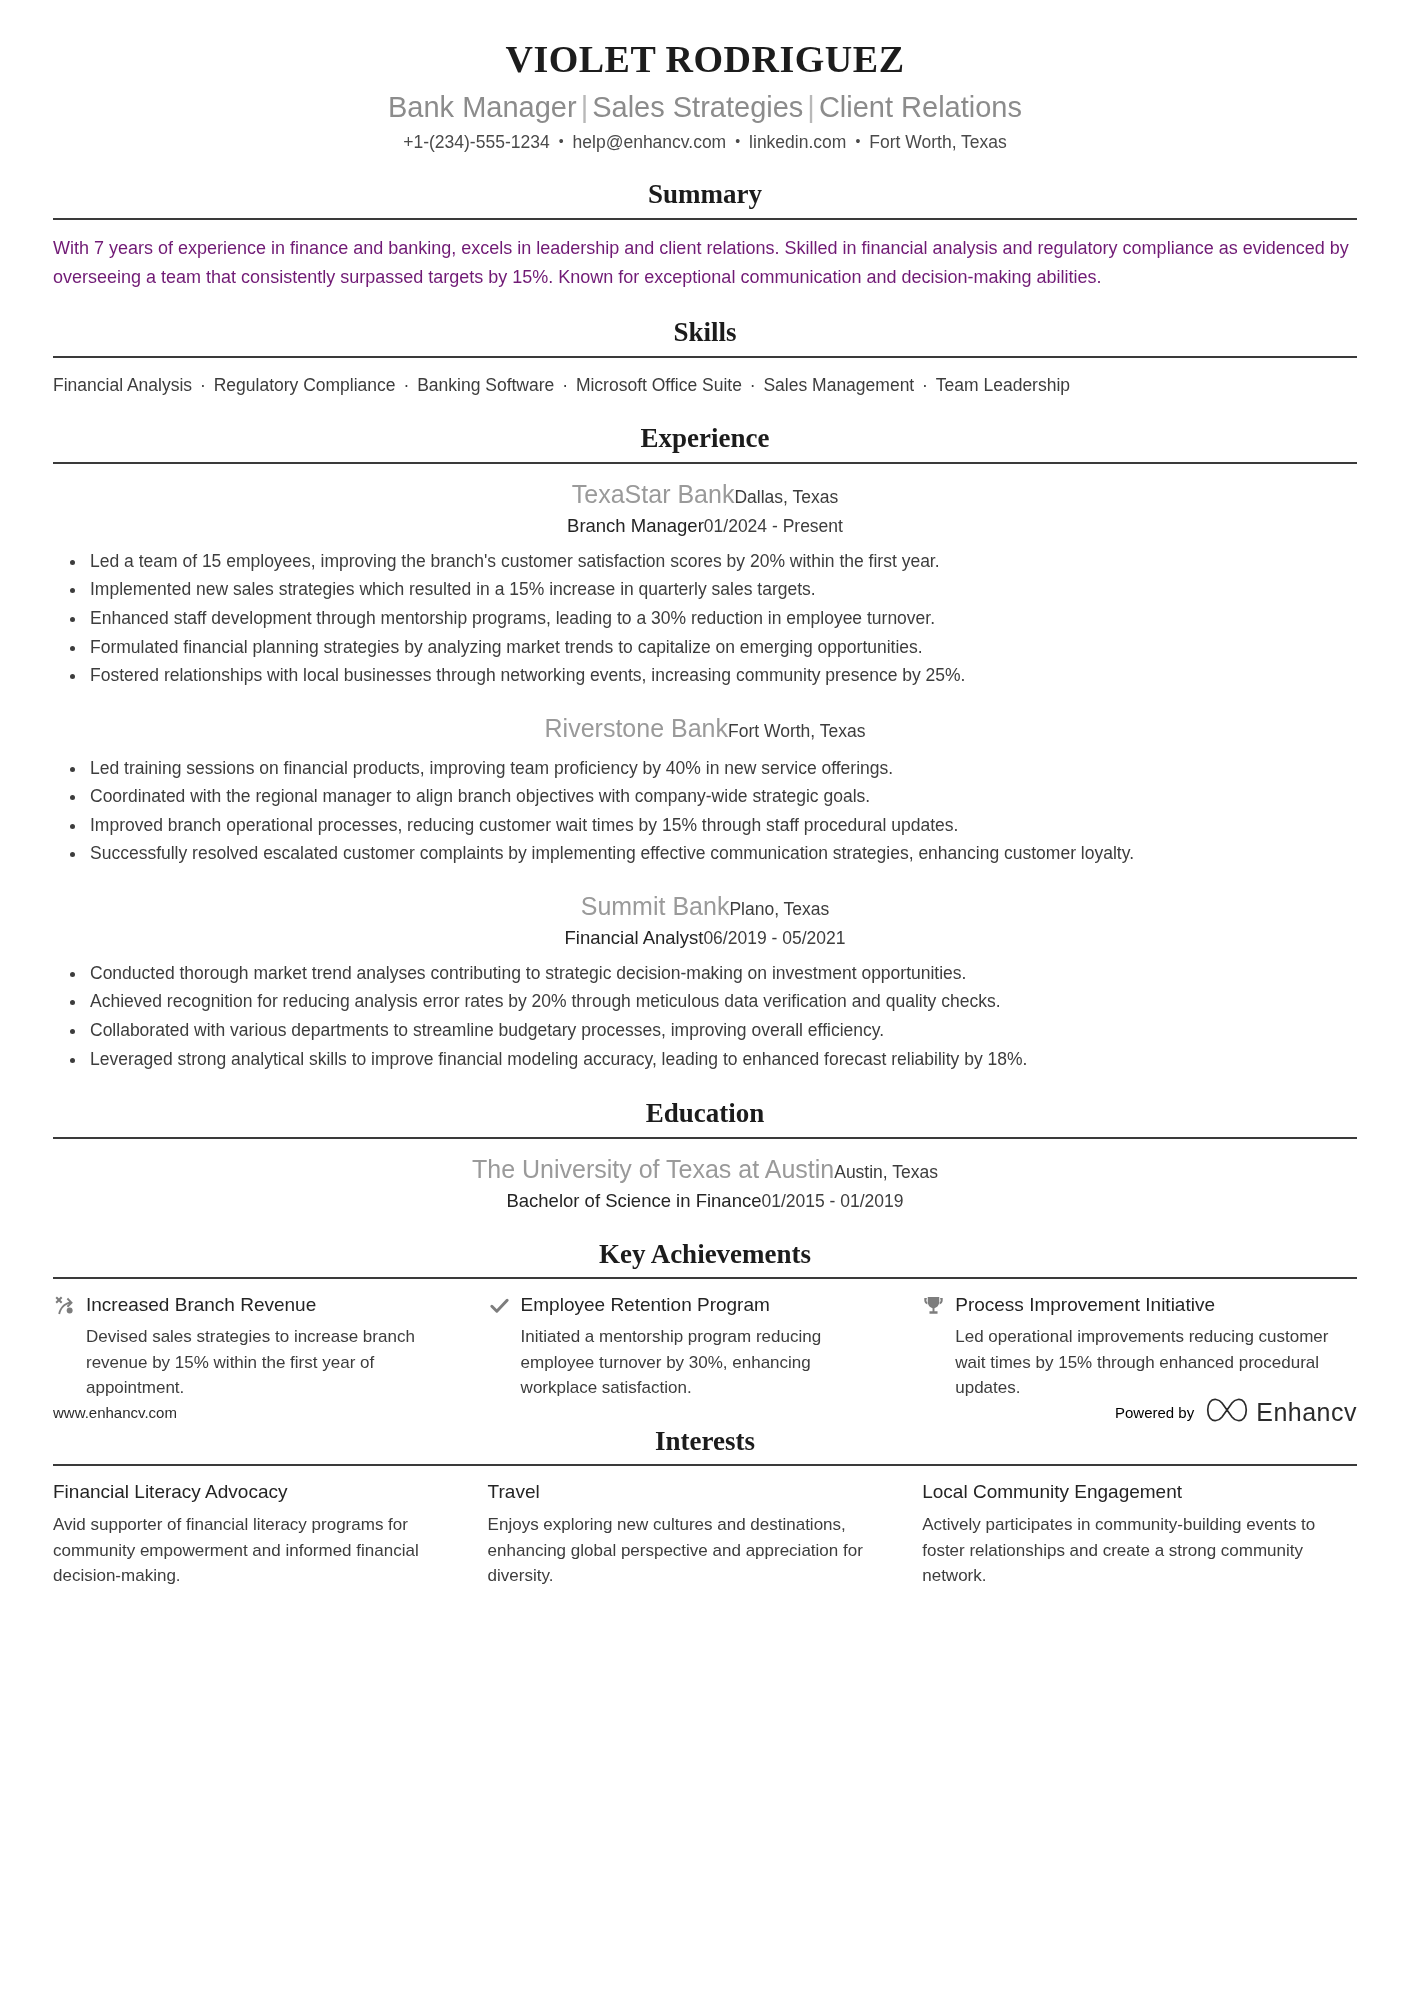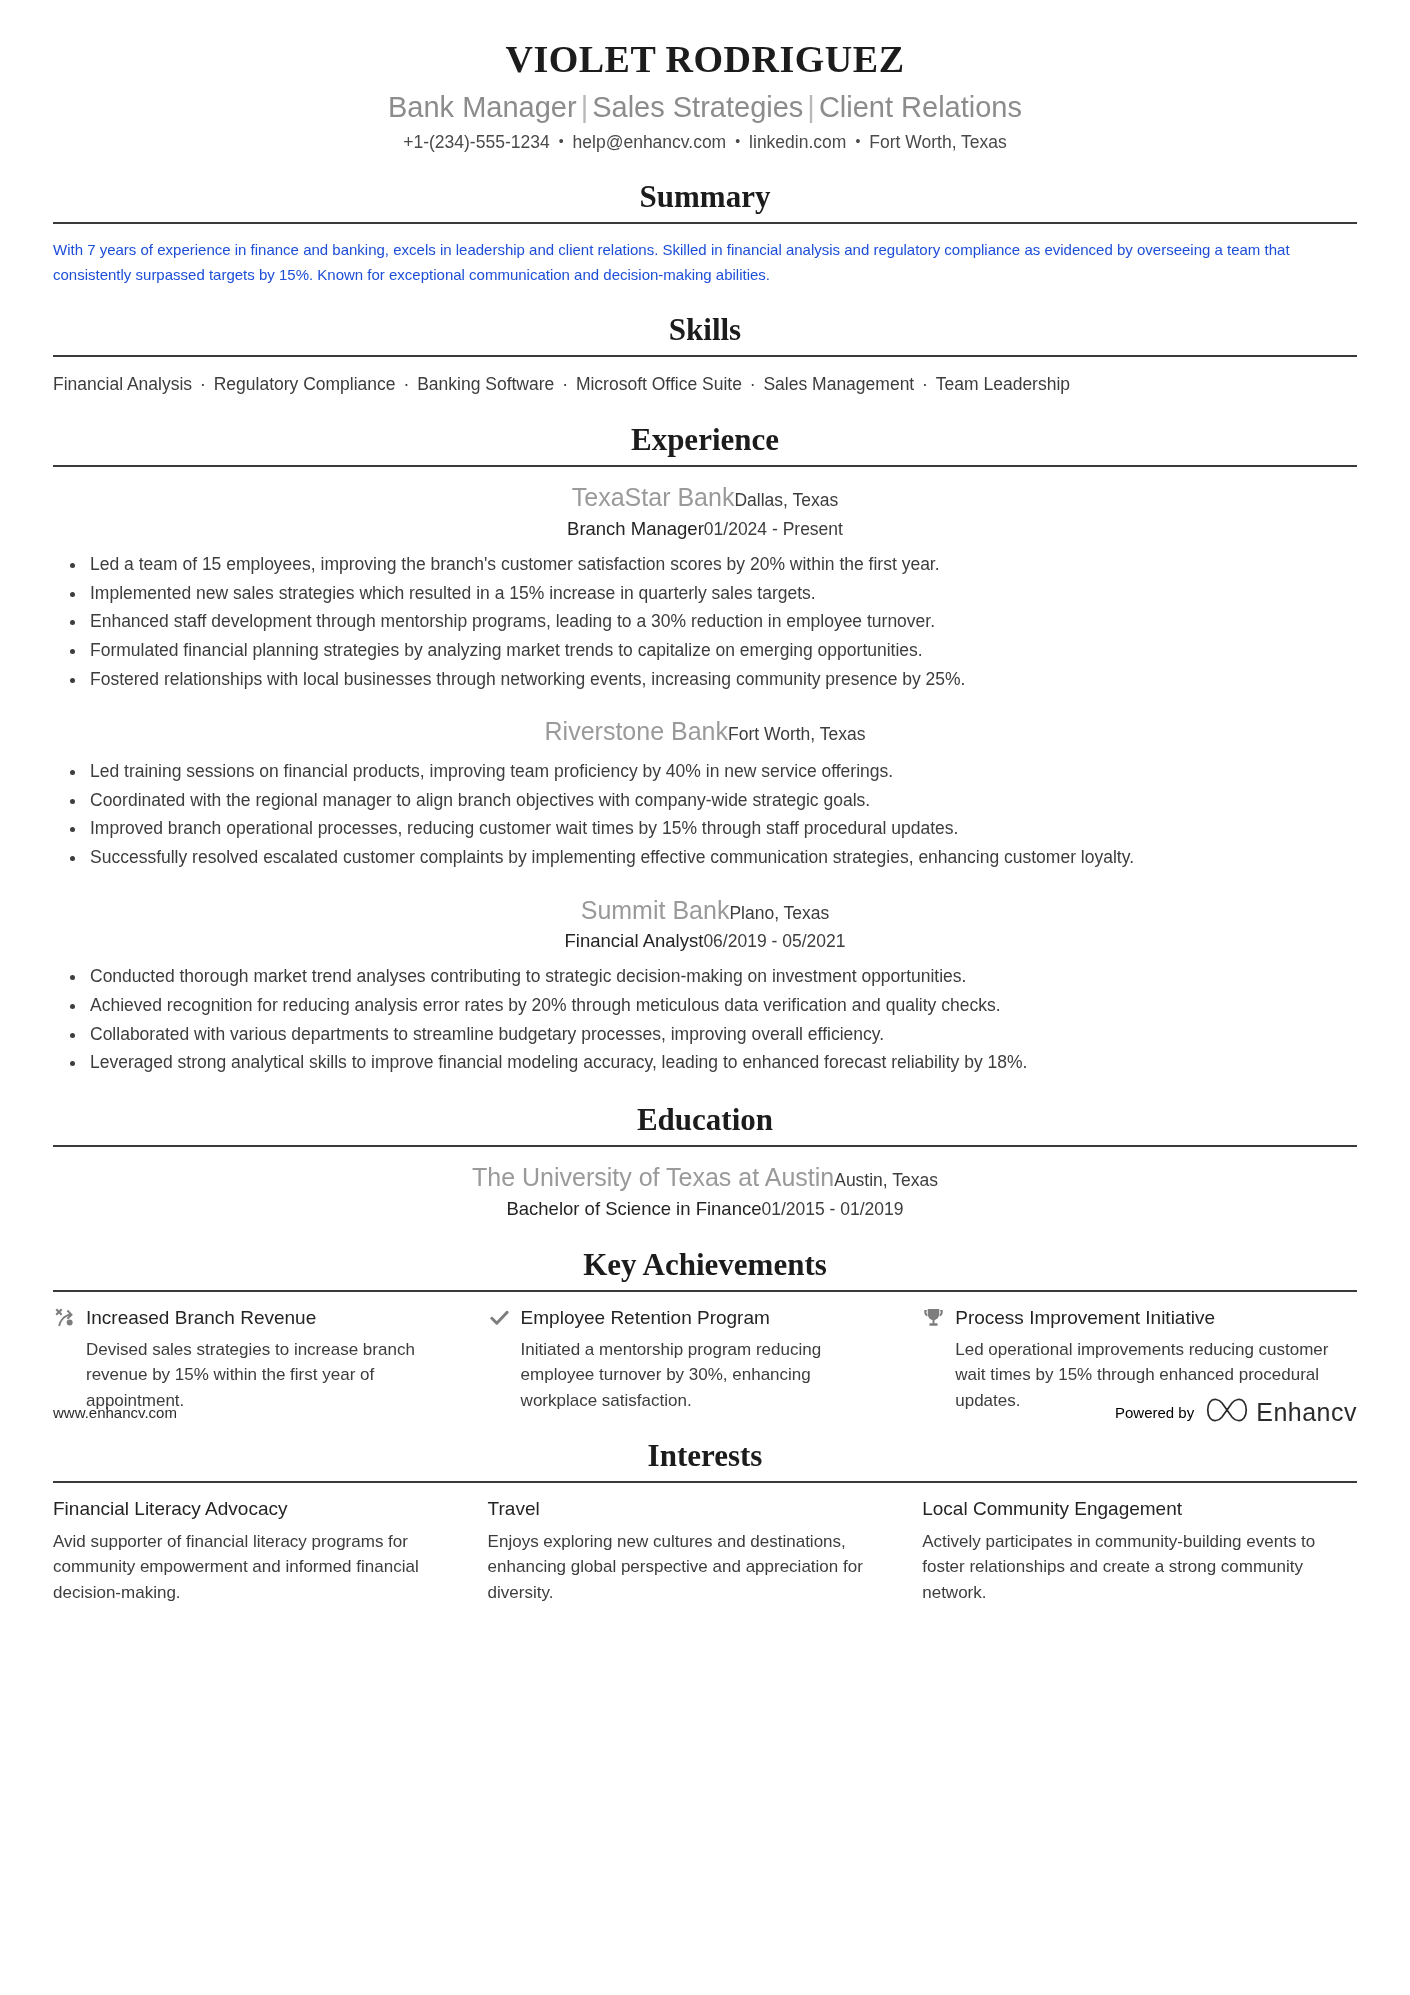"Summary" .sec-title { font-size: 31px -> 27px }
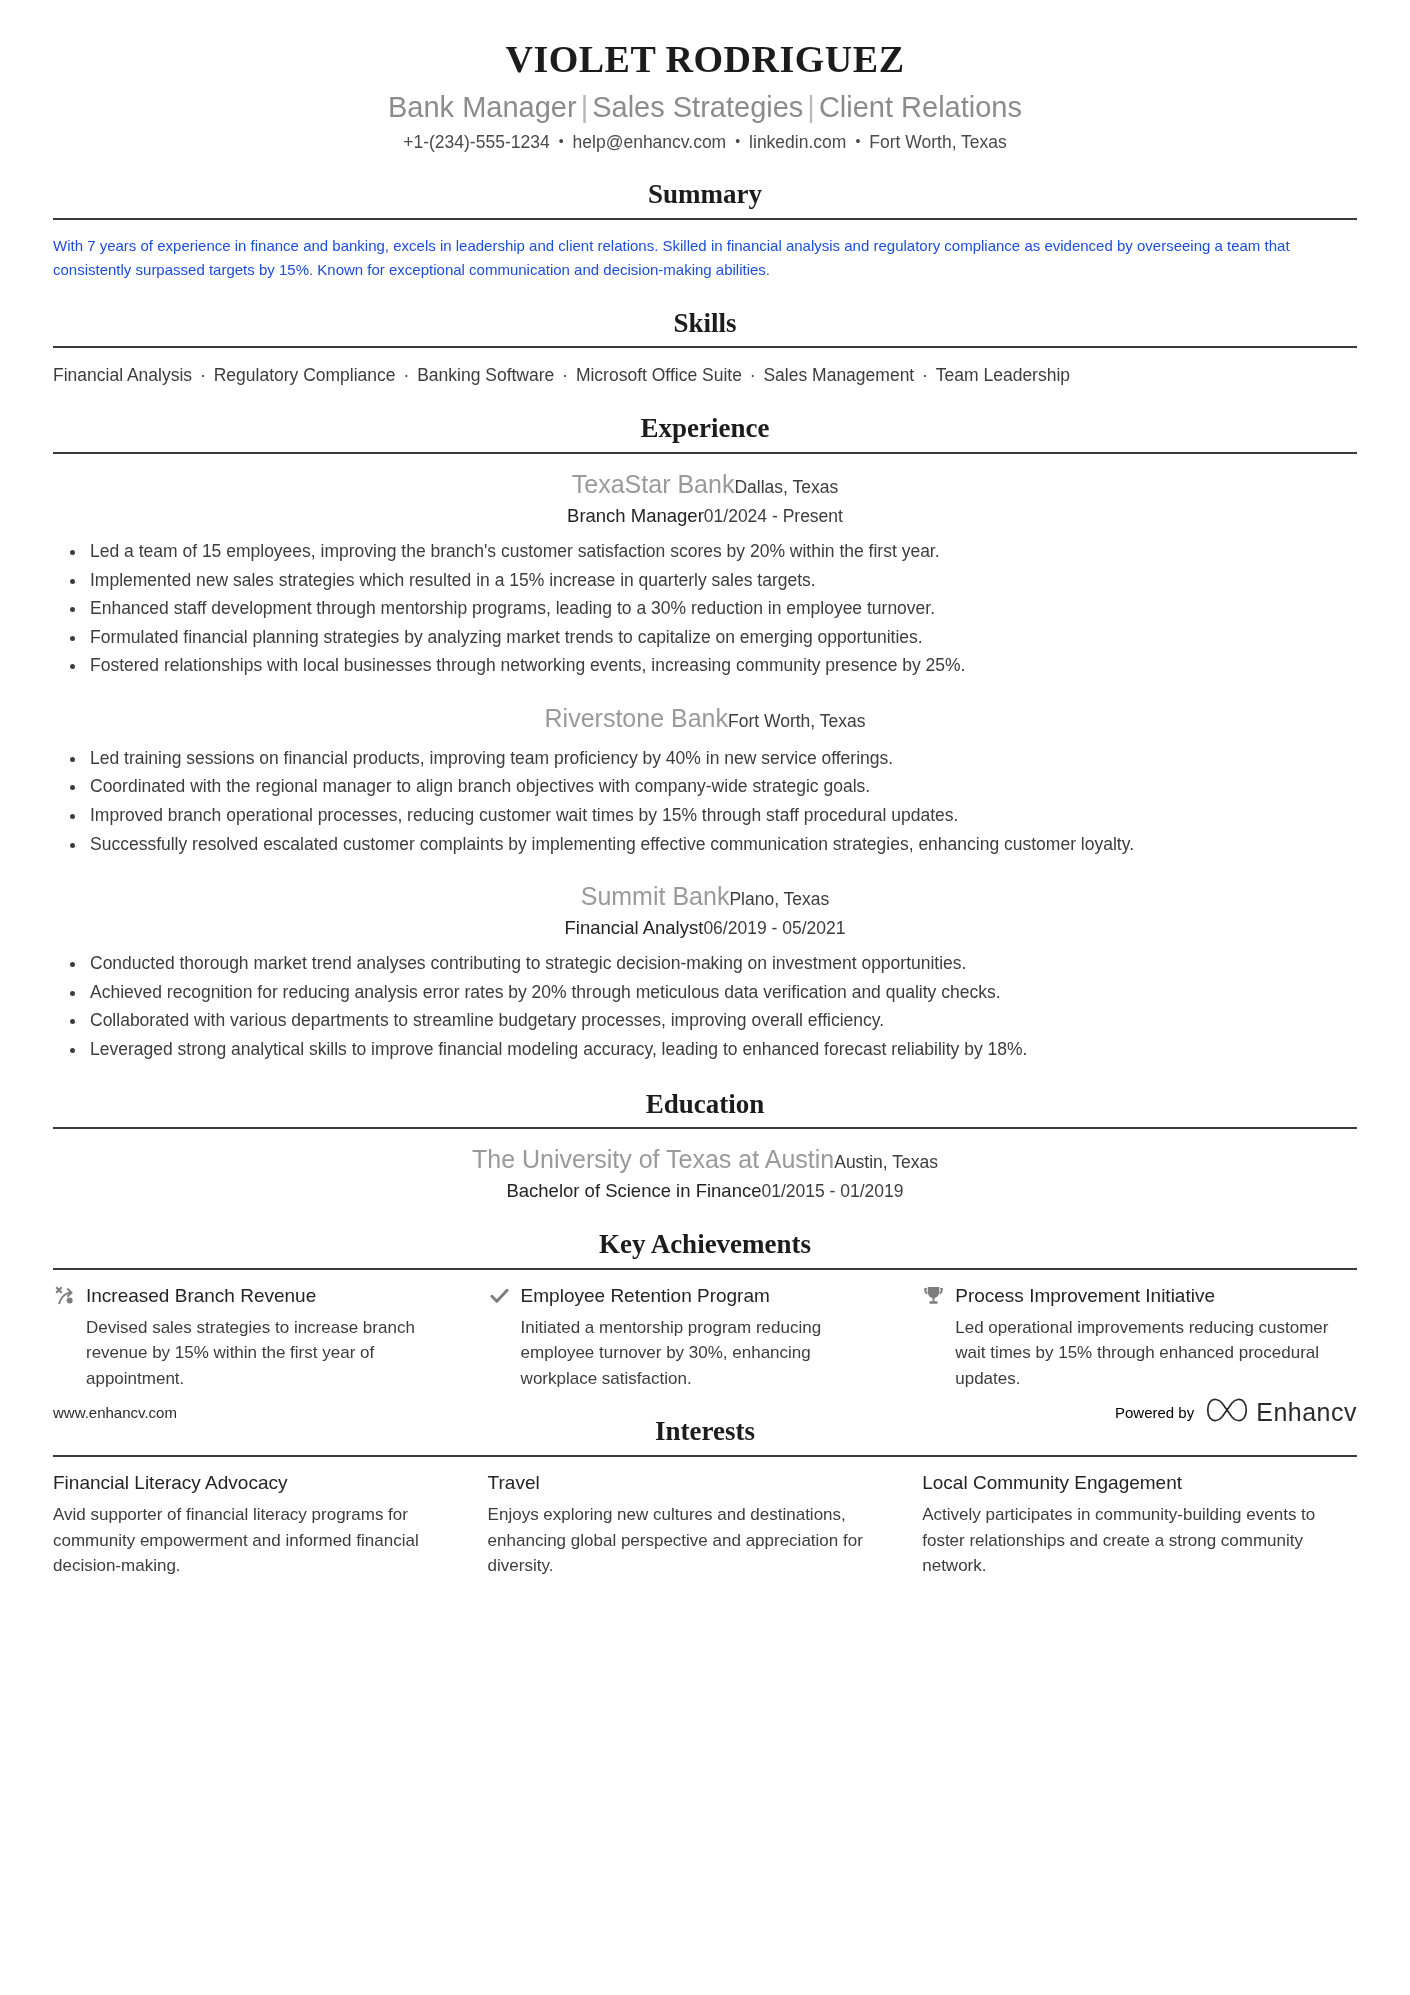"With 7 years of experience" .para { color: #1d4ed8 -> #701a75; font-size: 15px -> 18px }
